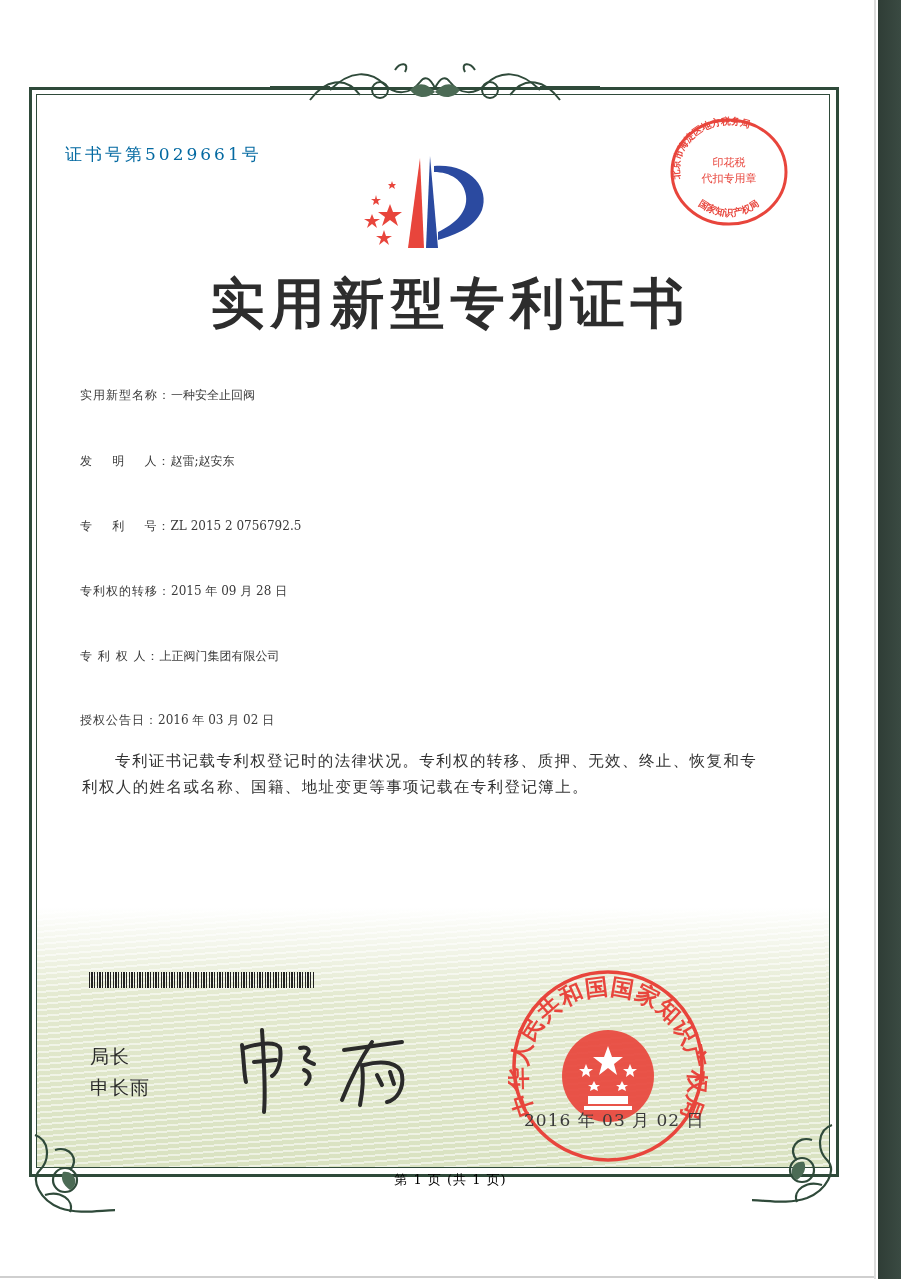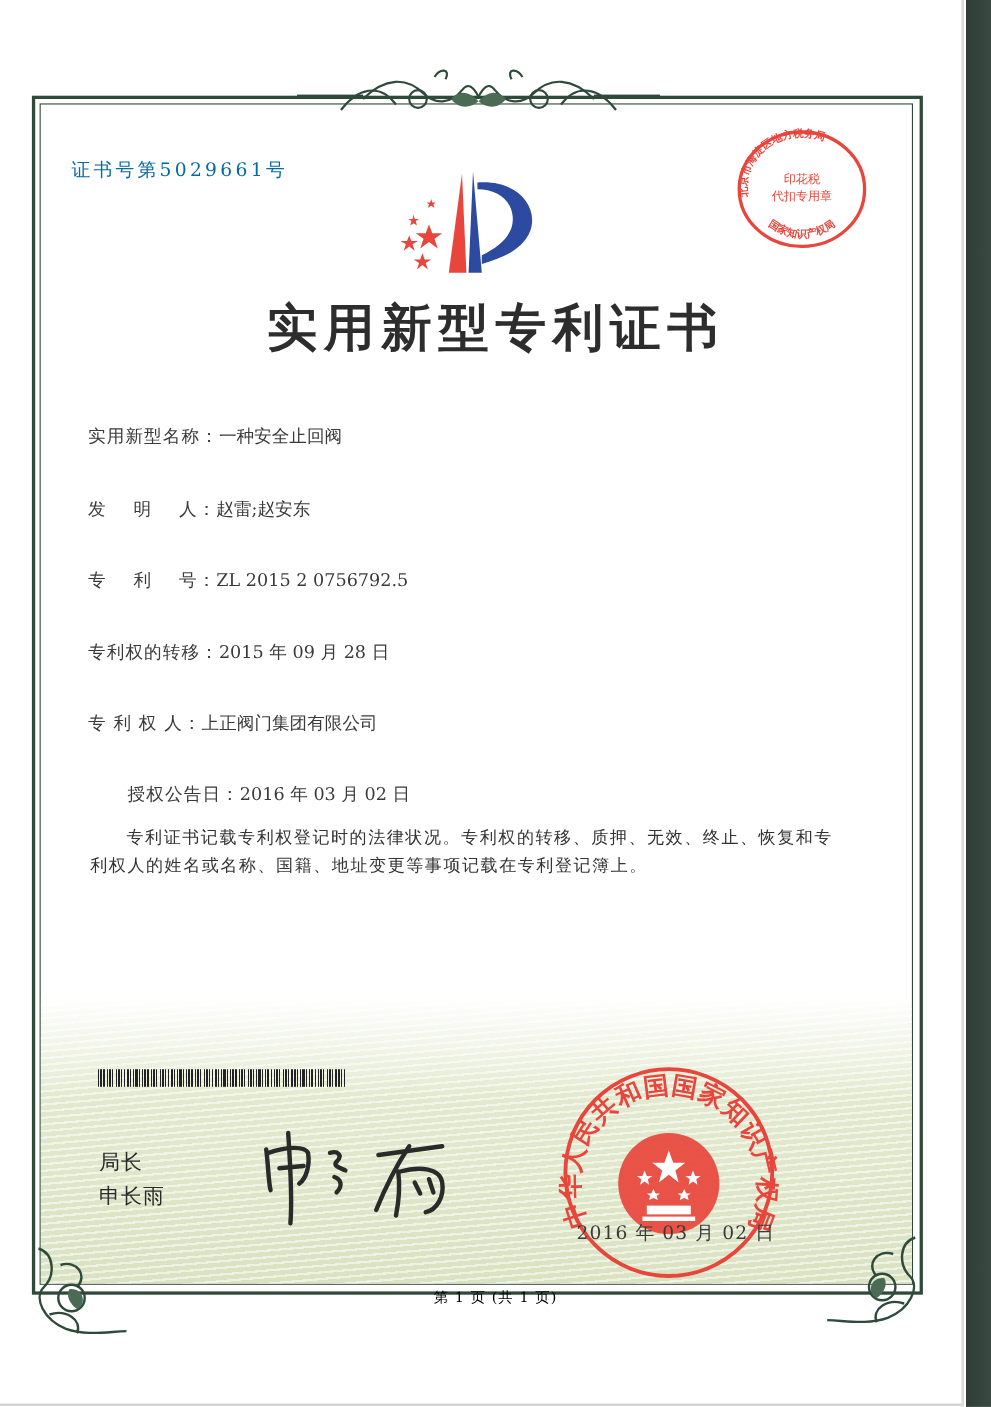"实用新型专利证书" .title { font-size: 46px -> 54px }
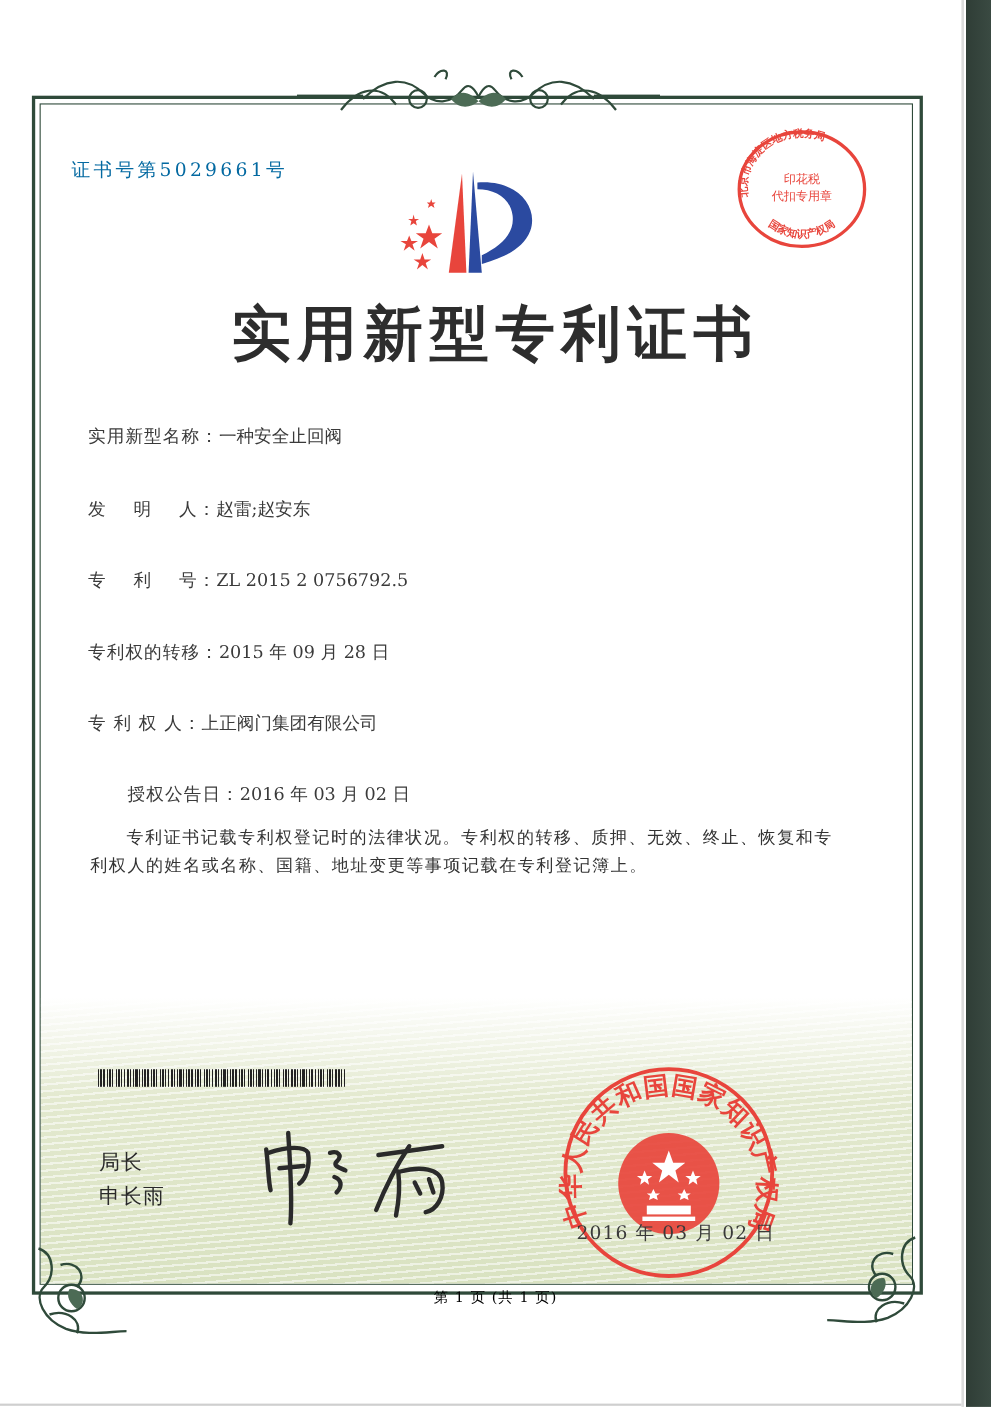"实用新型名称：一种安全止回阀" .field { font-size: 16px -> 12px }
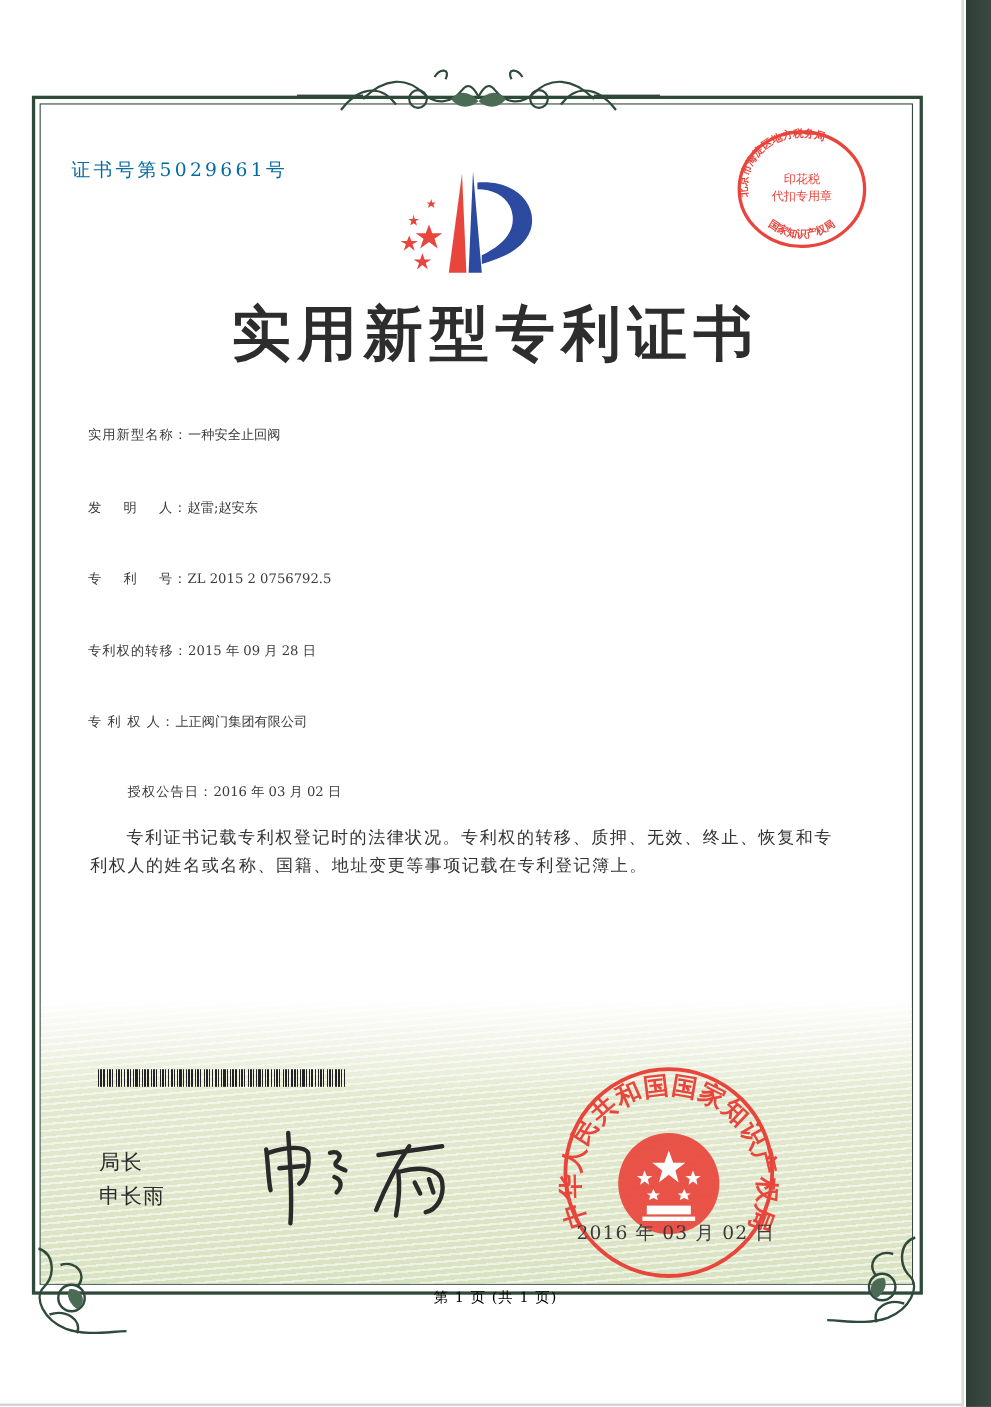"授权公告日：2016 年 03 月 02" div.field { margin-left: 36px -> none }
